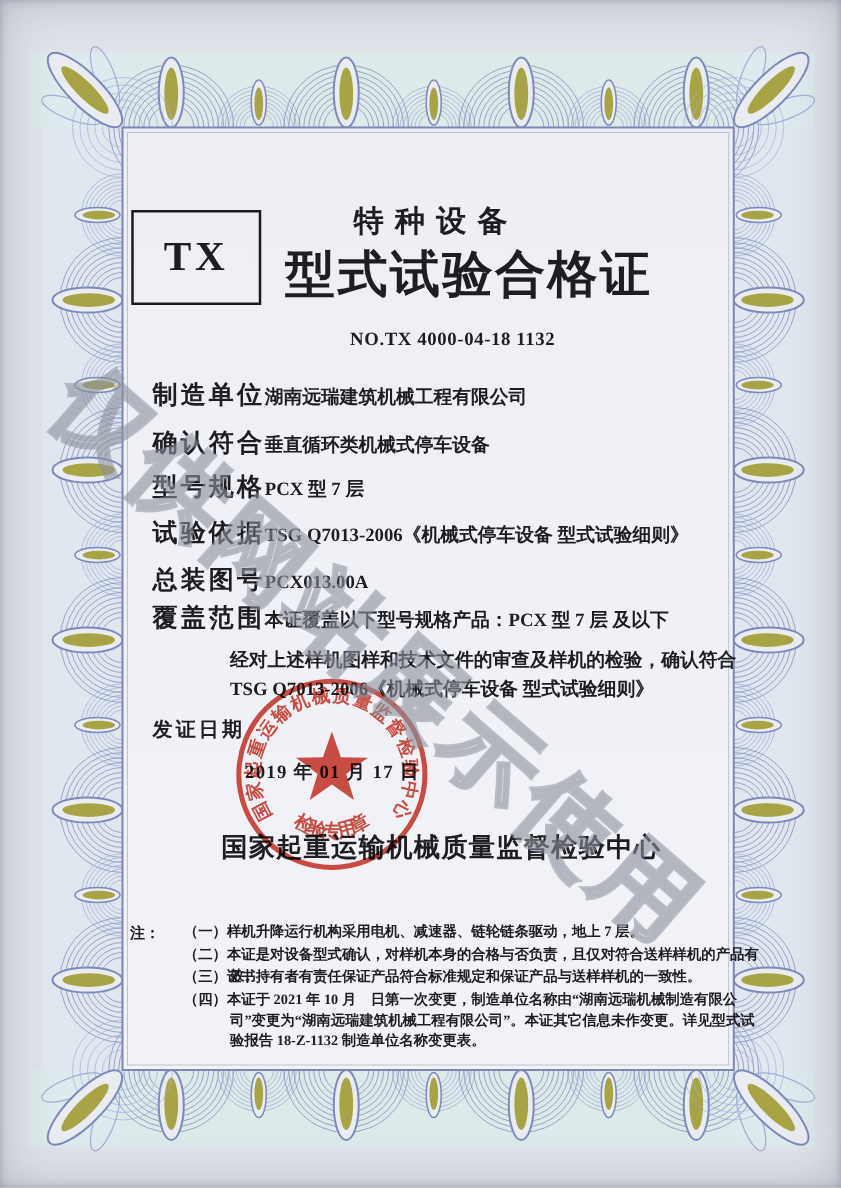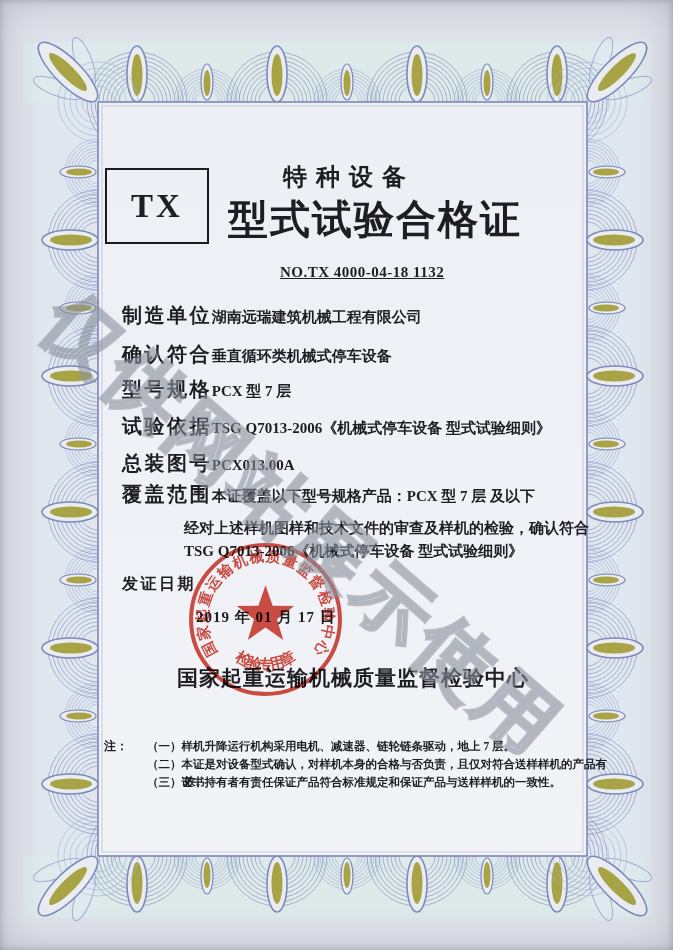"NO.TX 4000-04-18 1132" .cert-no { text-decoration: underline -> none }
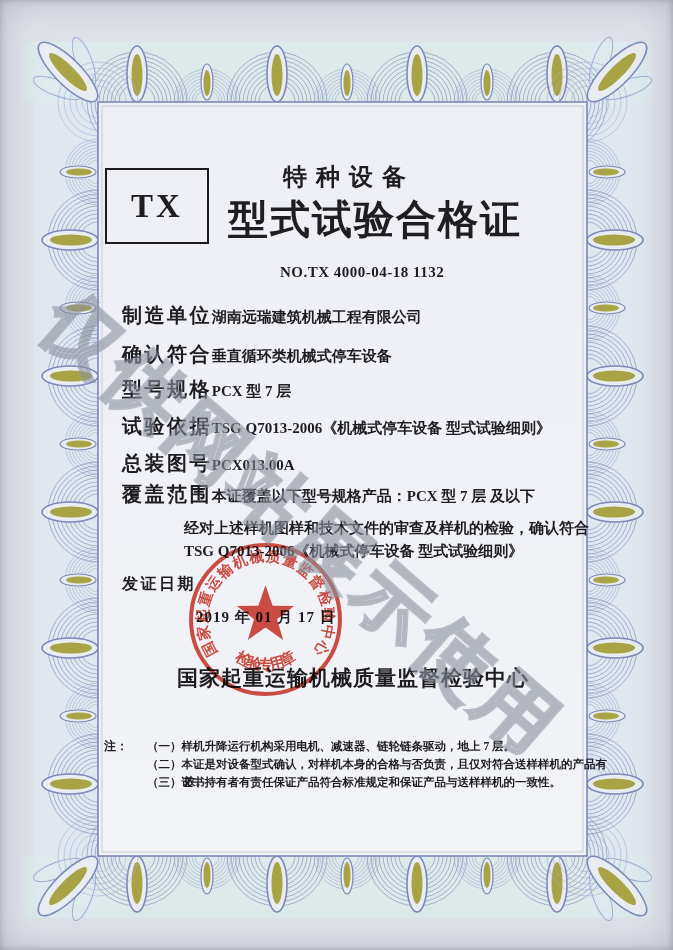"（四）本证于 2021 年 10 月" div.note { html: none -> <div>（四）本证于 2021 年 10 月 日第一次变更，制造单位名称由“湖南远瑞机械制造有限公司”变更为“湖南远瑞建筑机械工程有限公司”。本证其它信息未作变更。详见型式试验报告 18-Z-1132 制造单位名称变更表。</div> }
